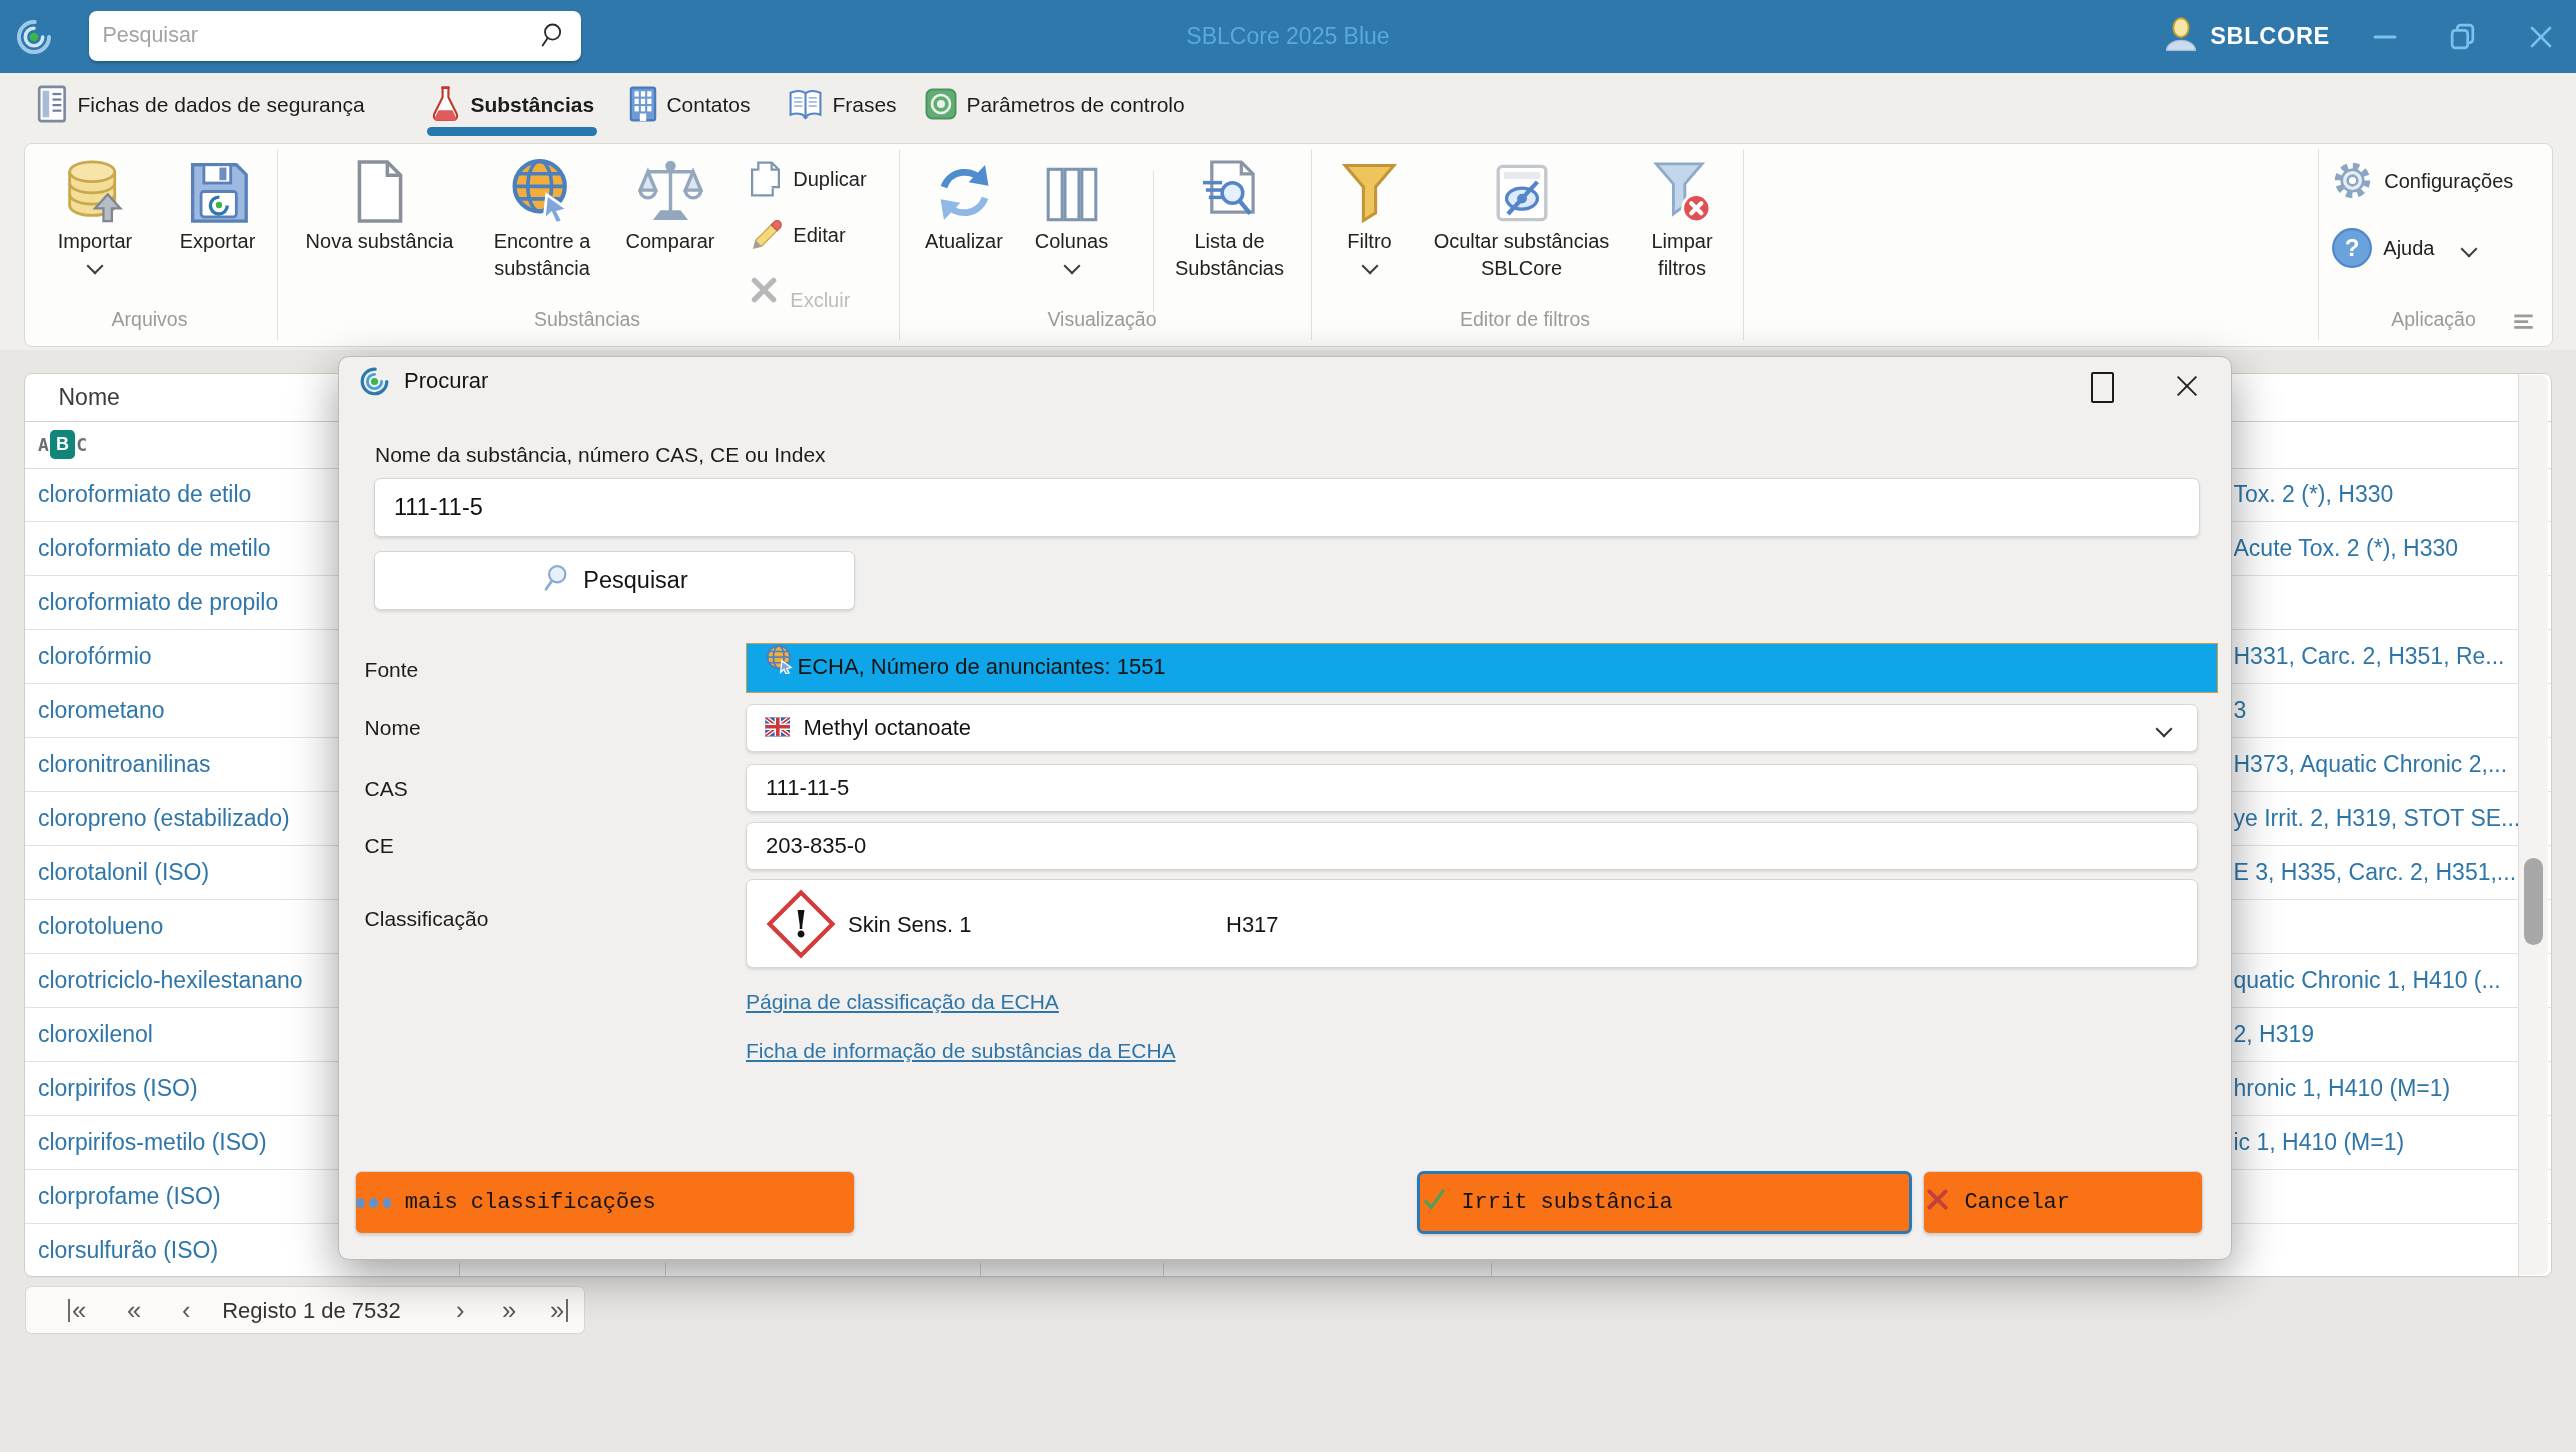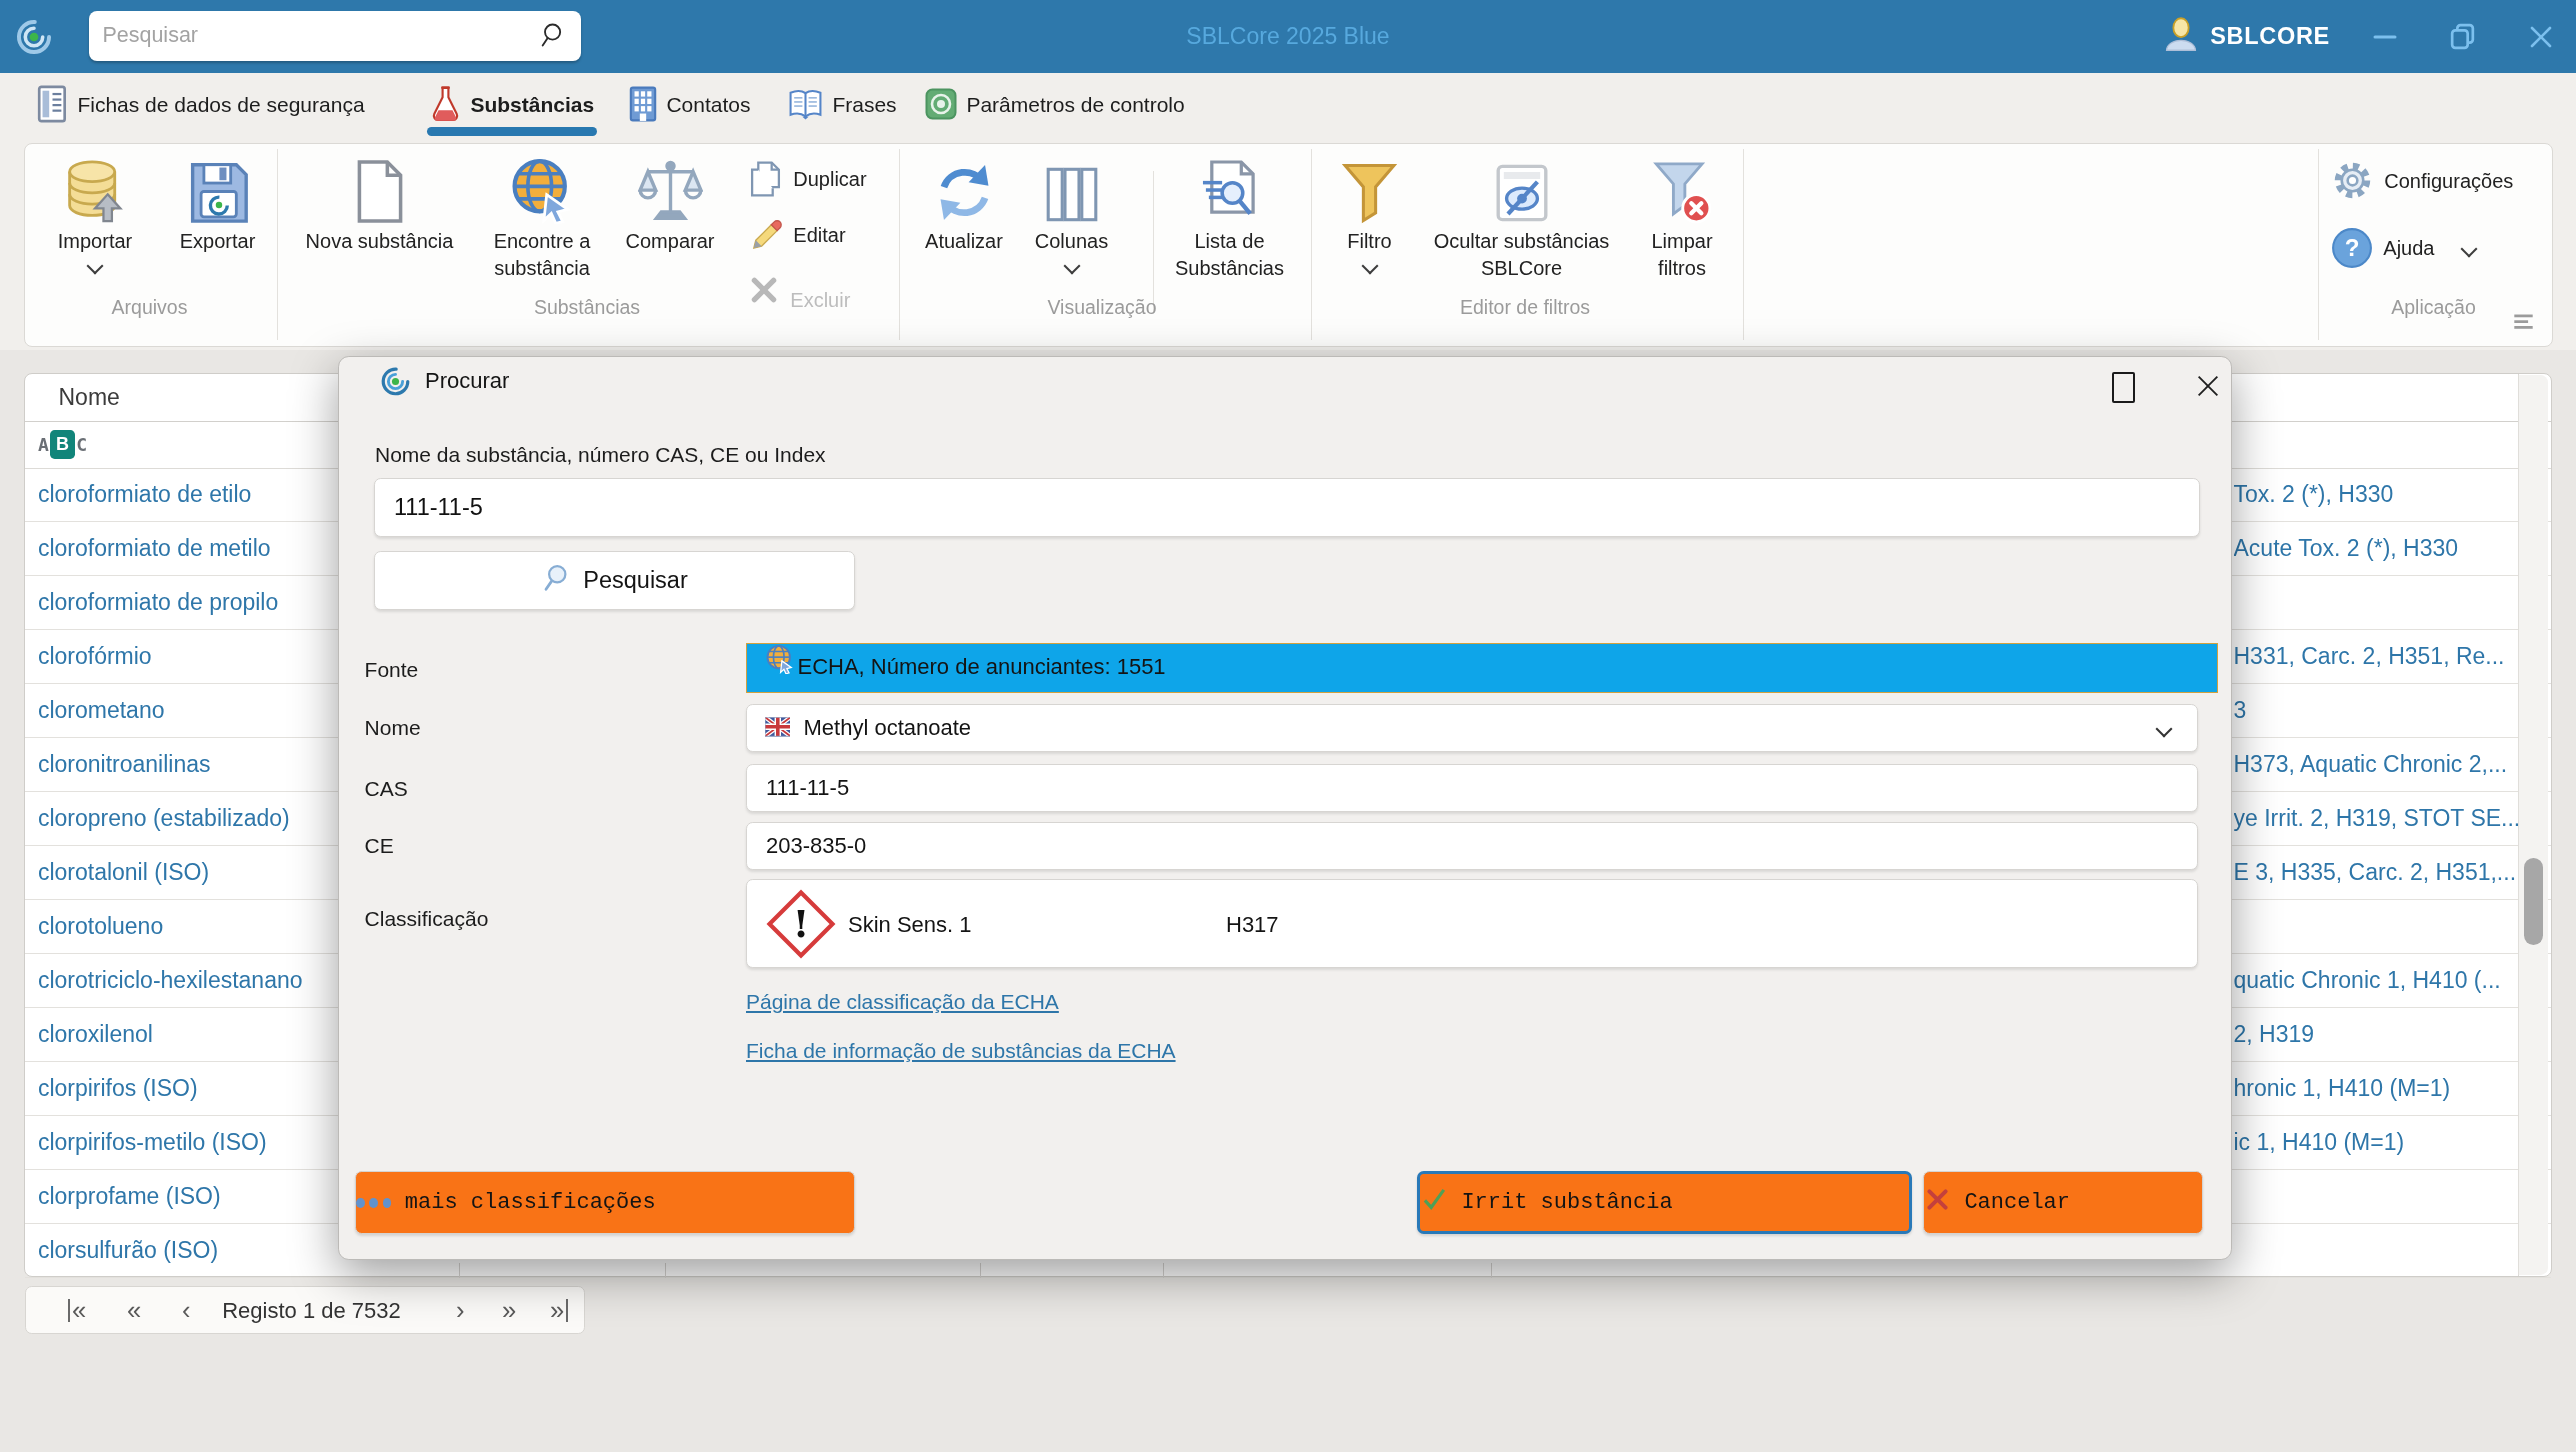"Arquivos" .rib-grp { top: 152px -> 164px }
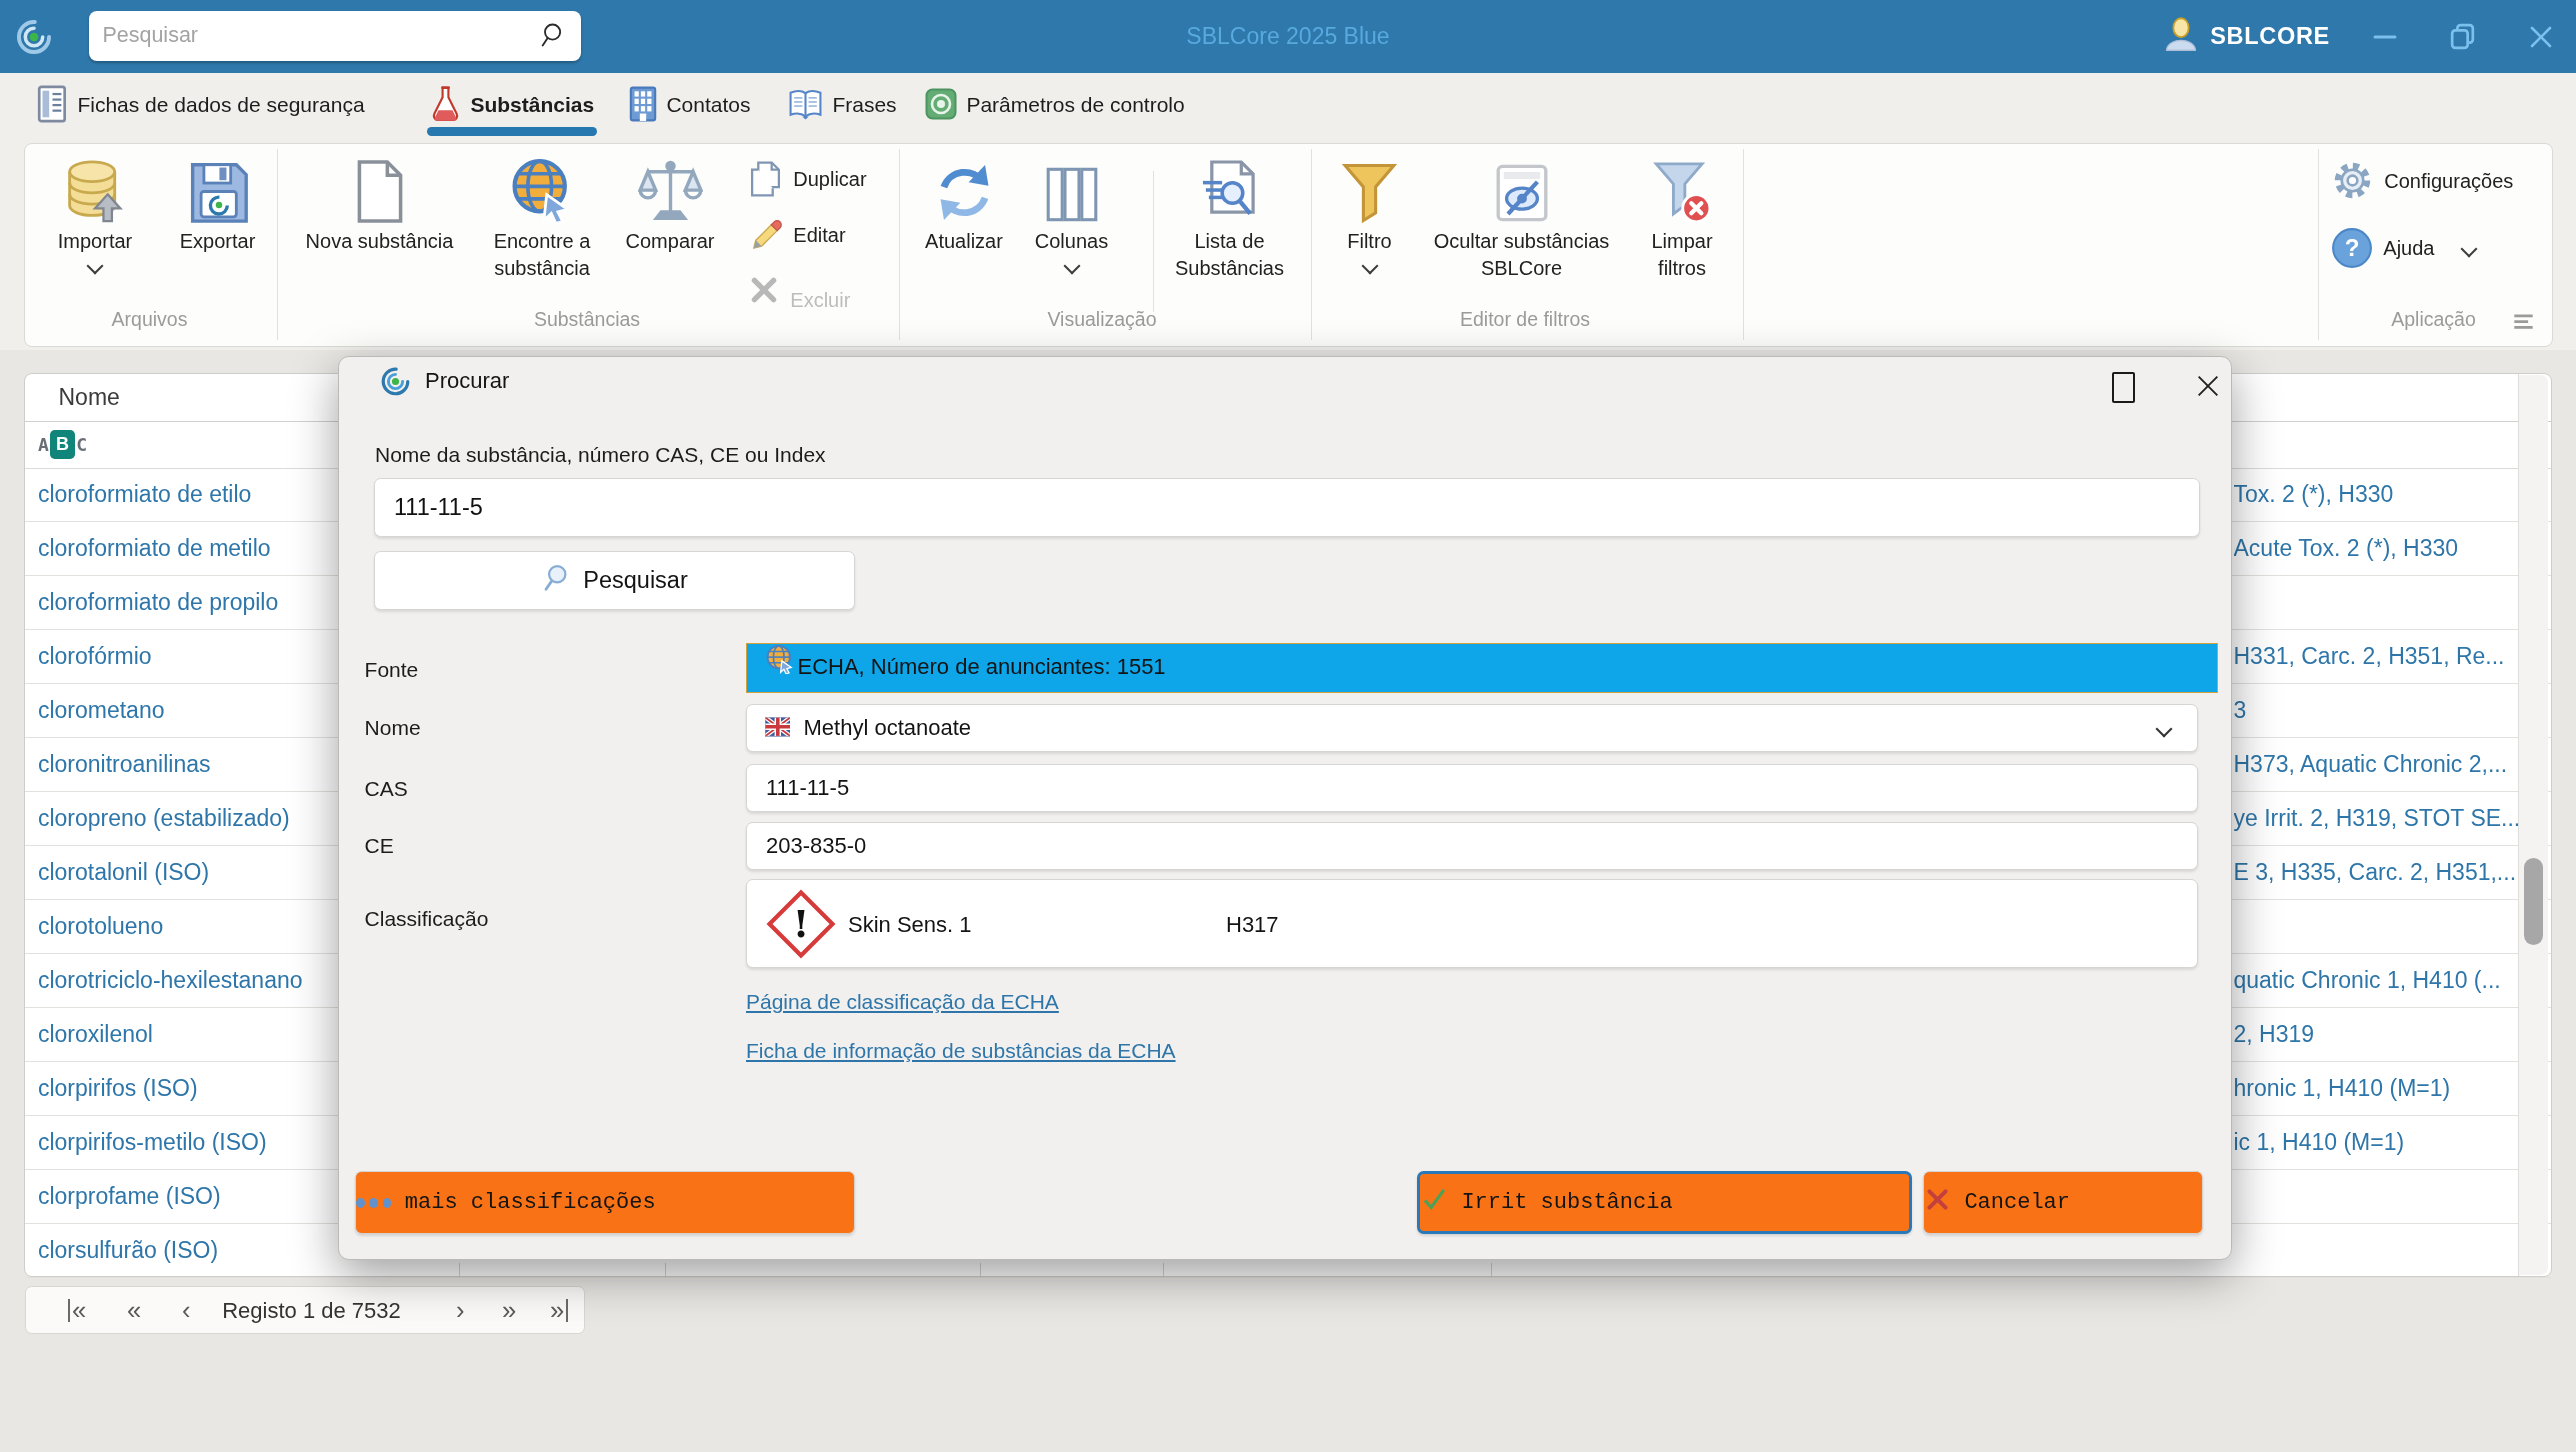"Procurar" #dlg-head { margin-left: 21px -> none }
